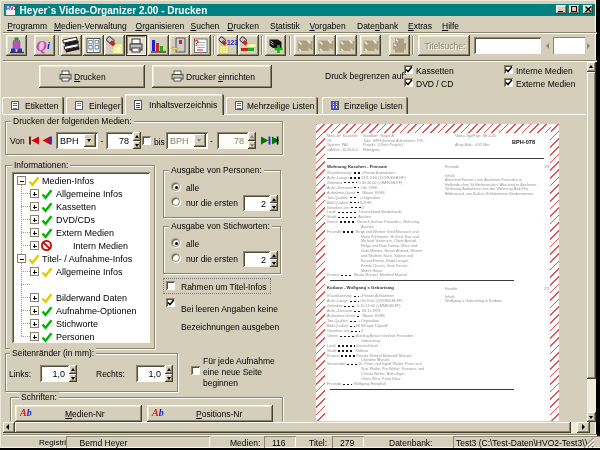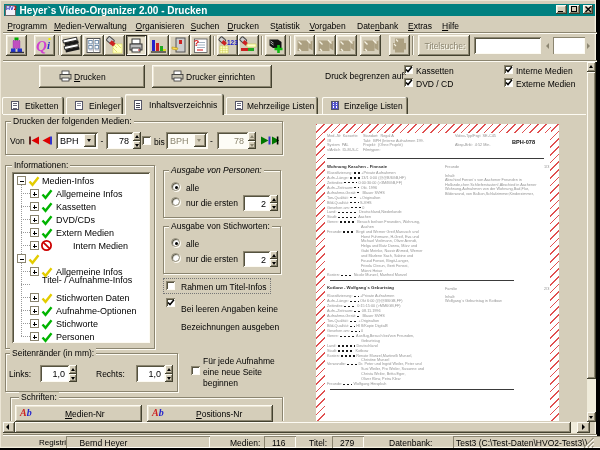"Ausgabe von Personen:" span.gl { font-style: italic -> none }
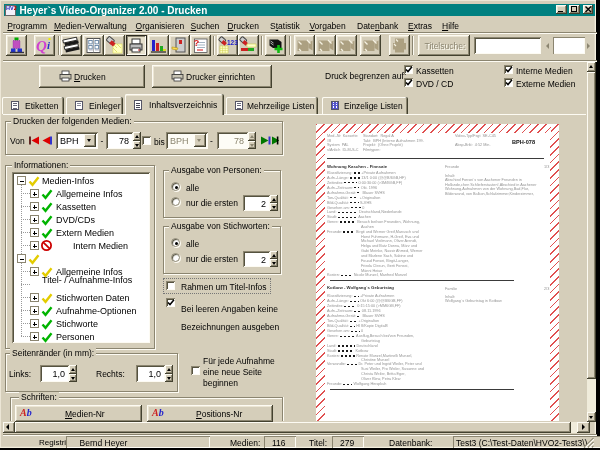"Titel- / Aufnahme-Infos" span.tlbl { margin-top: 21px -> none }
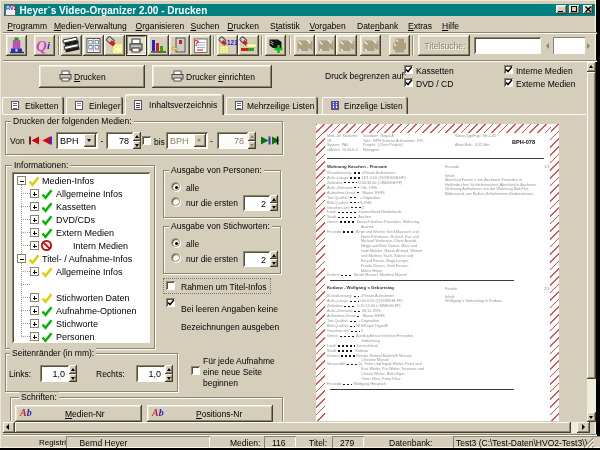"Stichworten Daten" span.tlbl { text: Stichworten -> Bilderwand }
